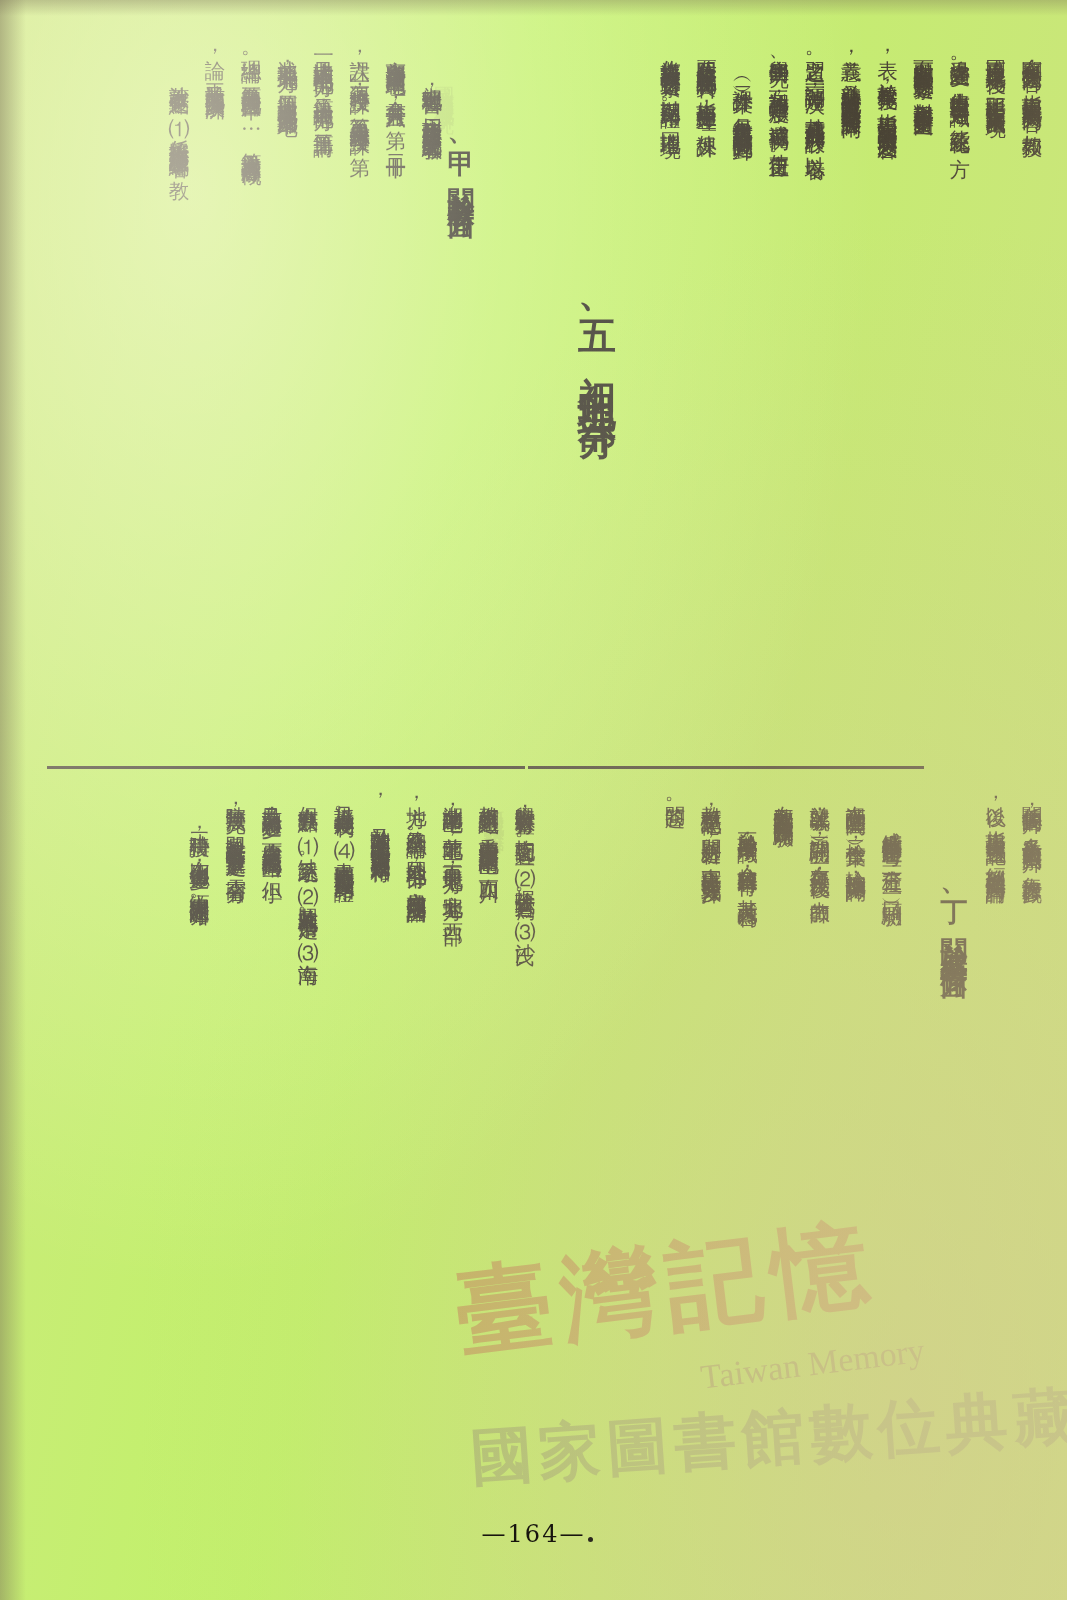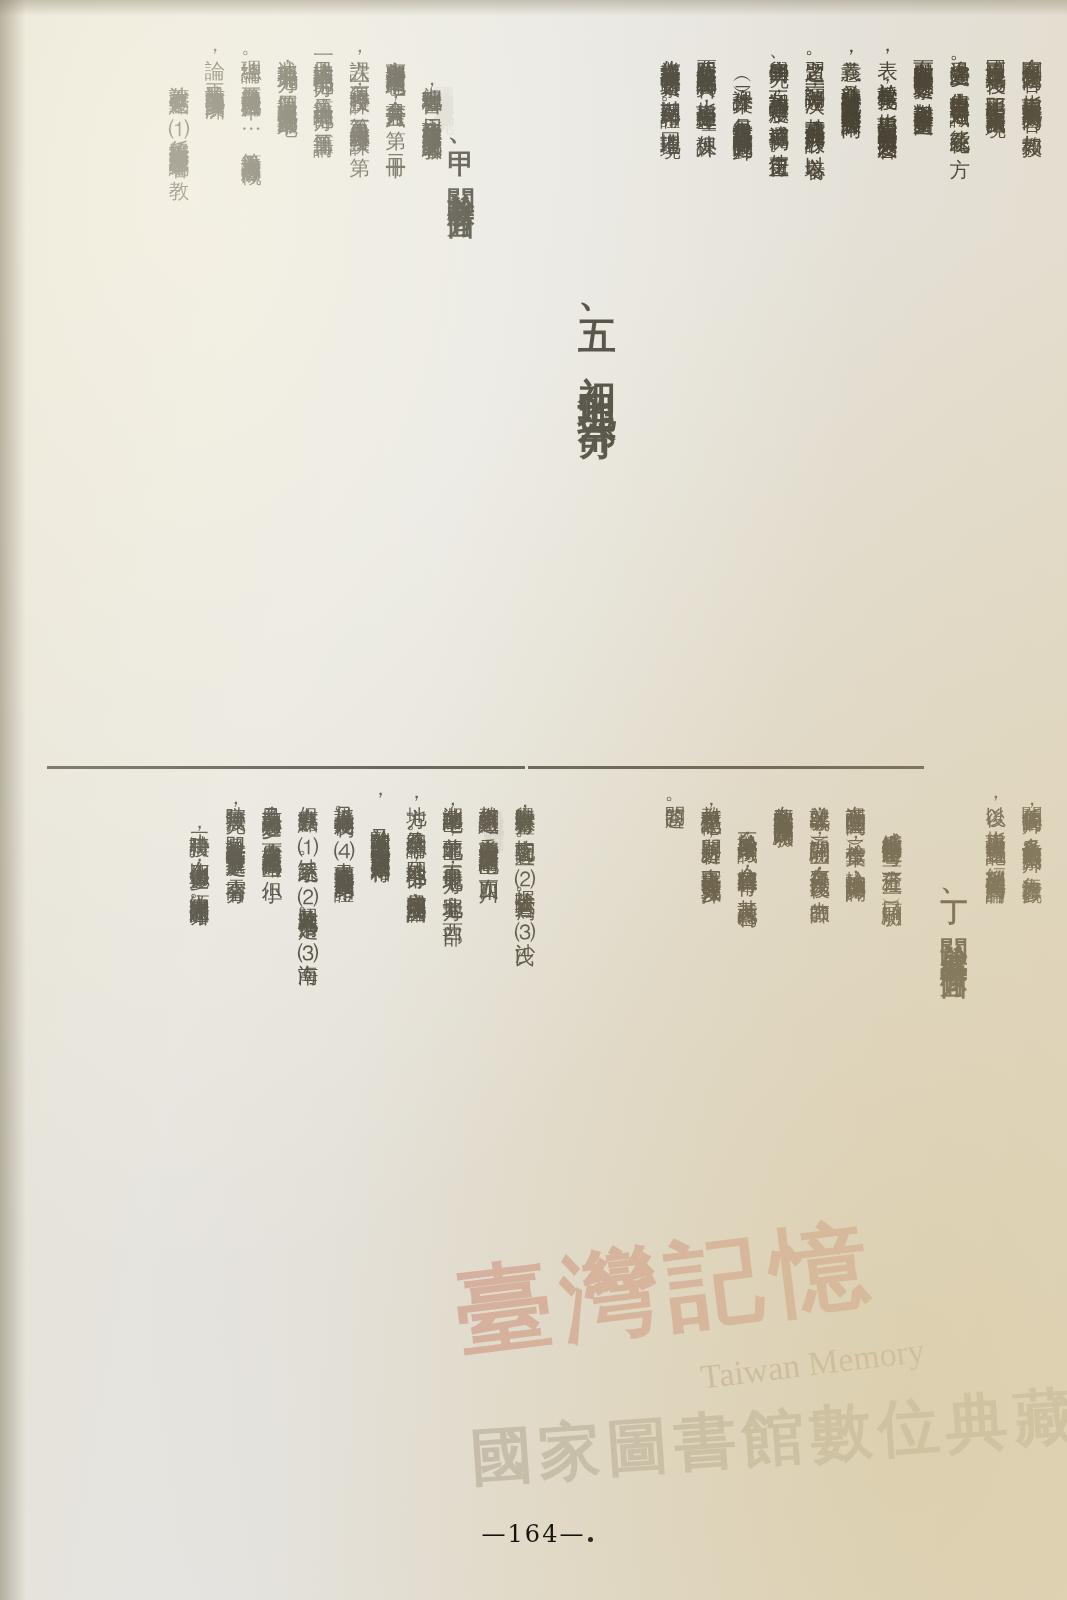"—164—" #page { background: #e5e5e5 -> #bef264 }
